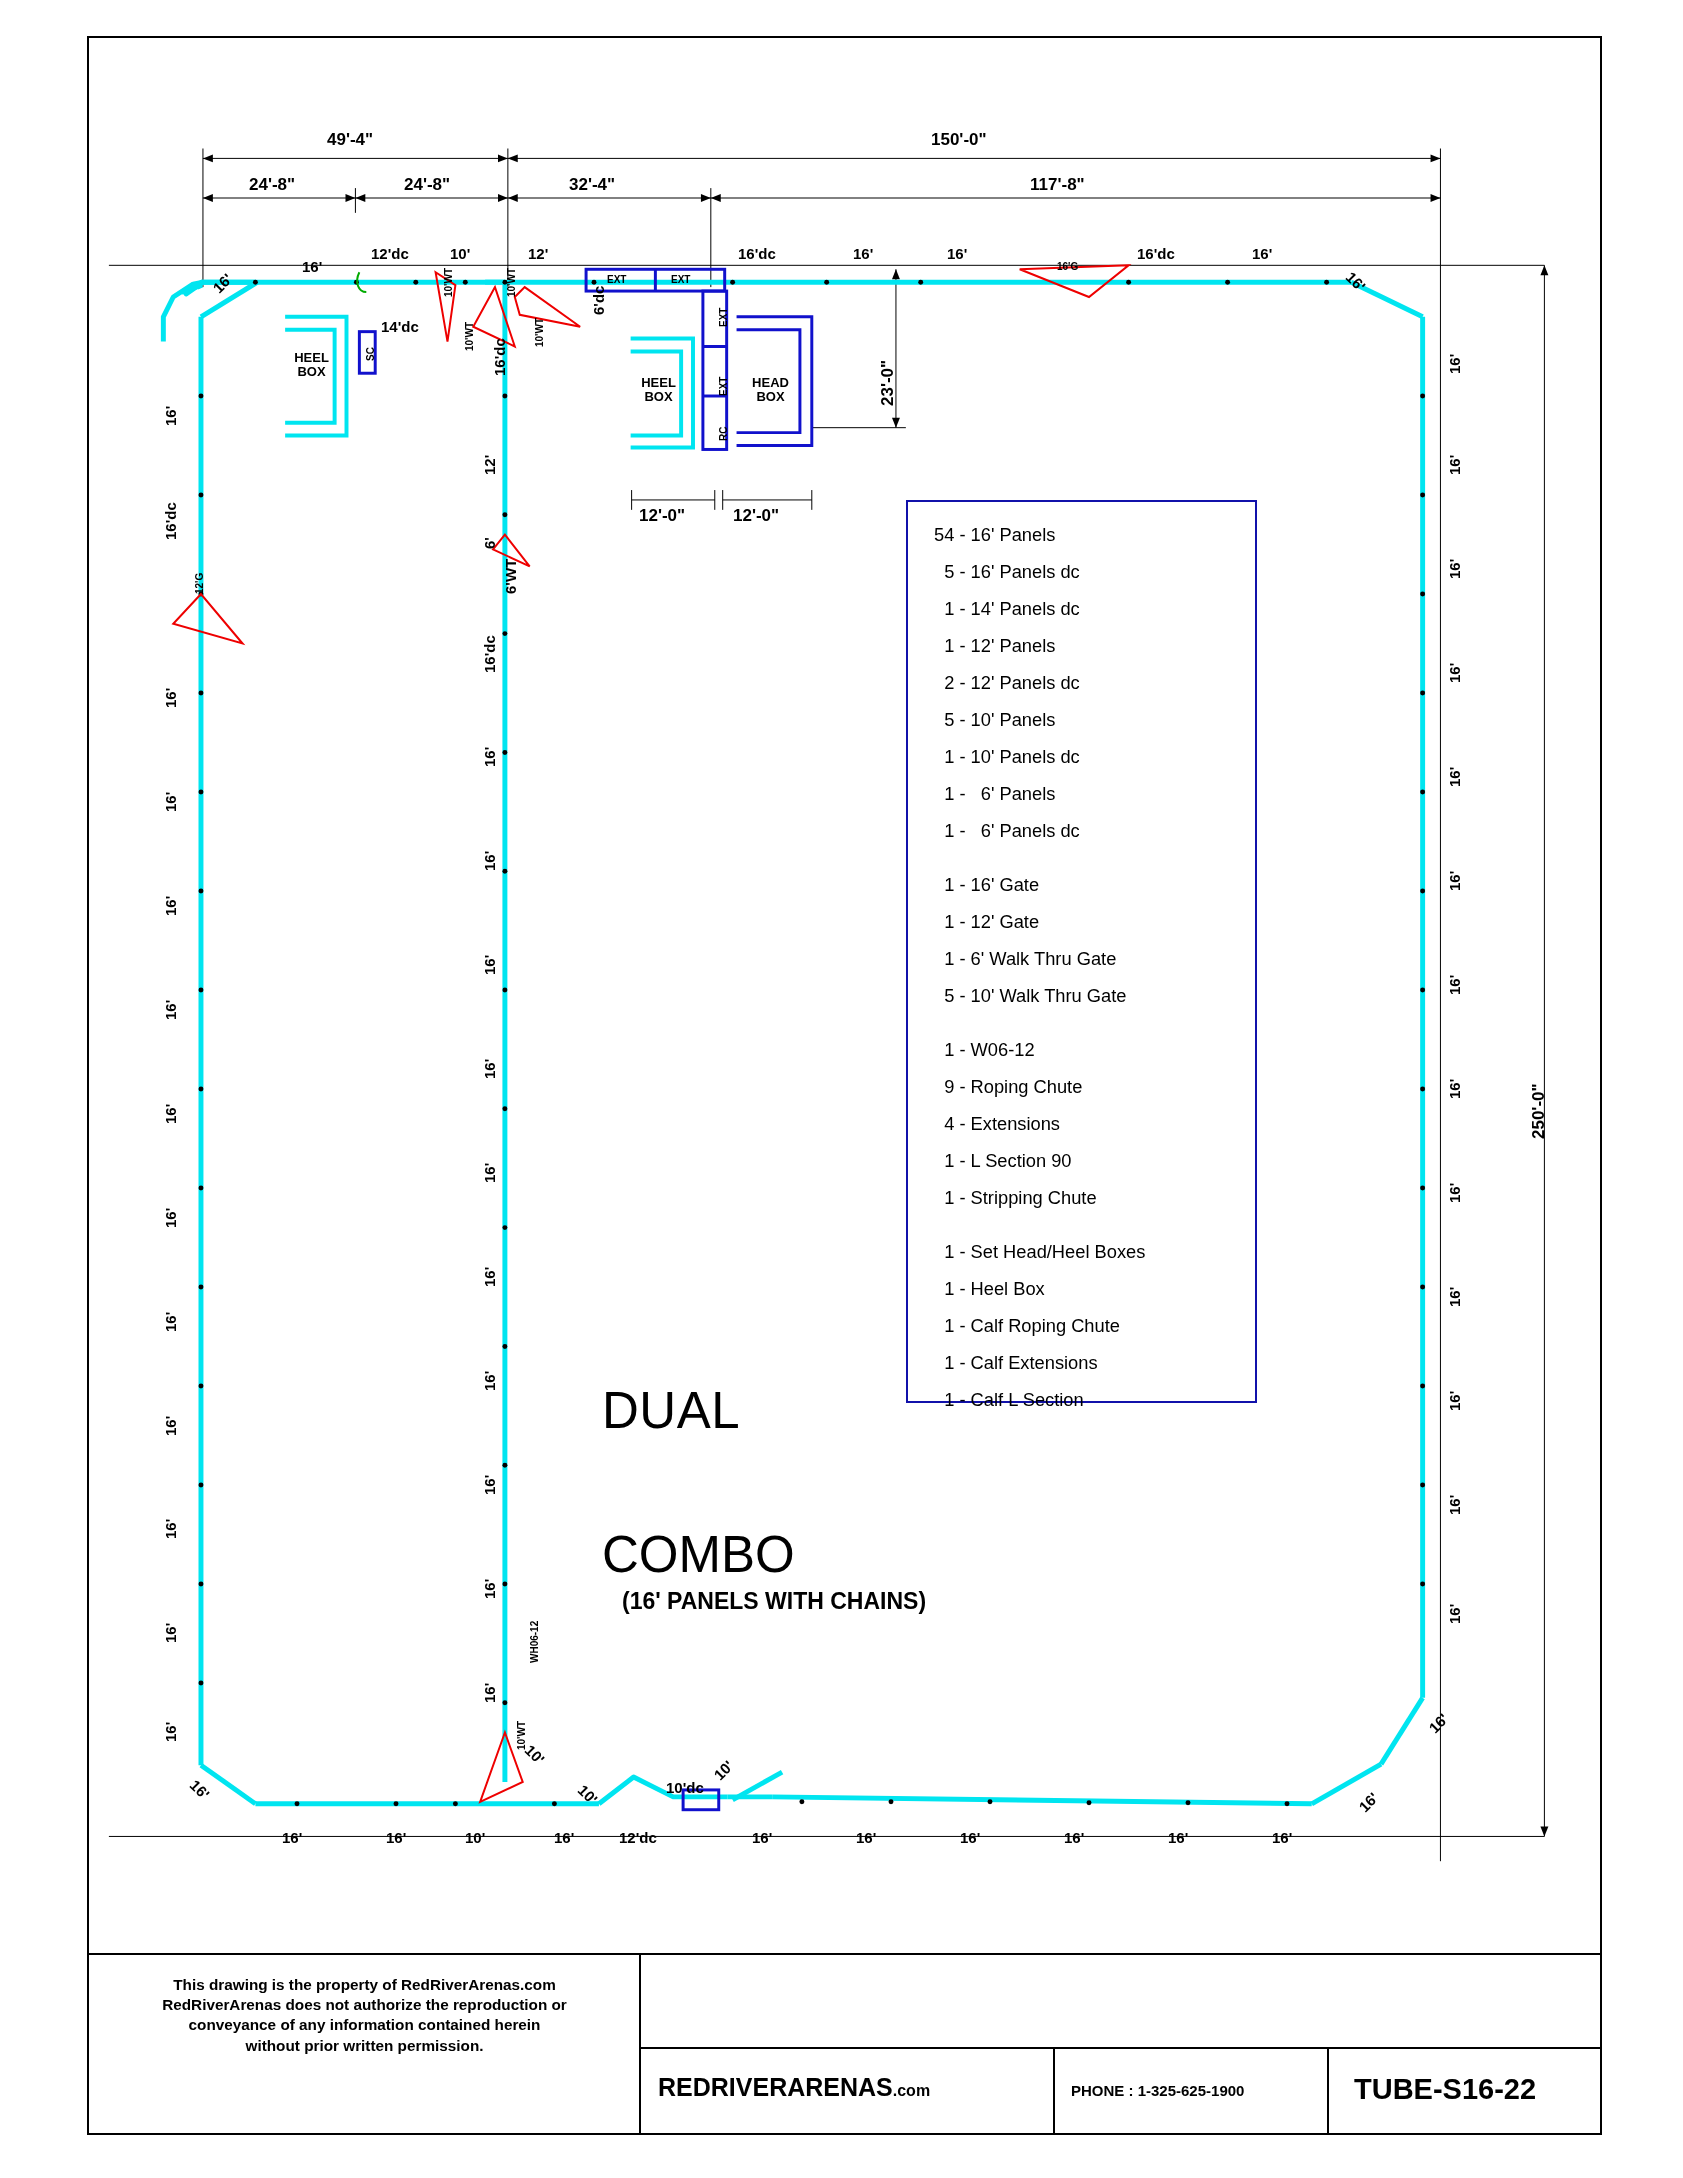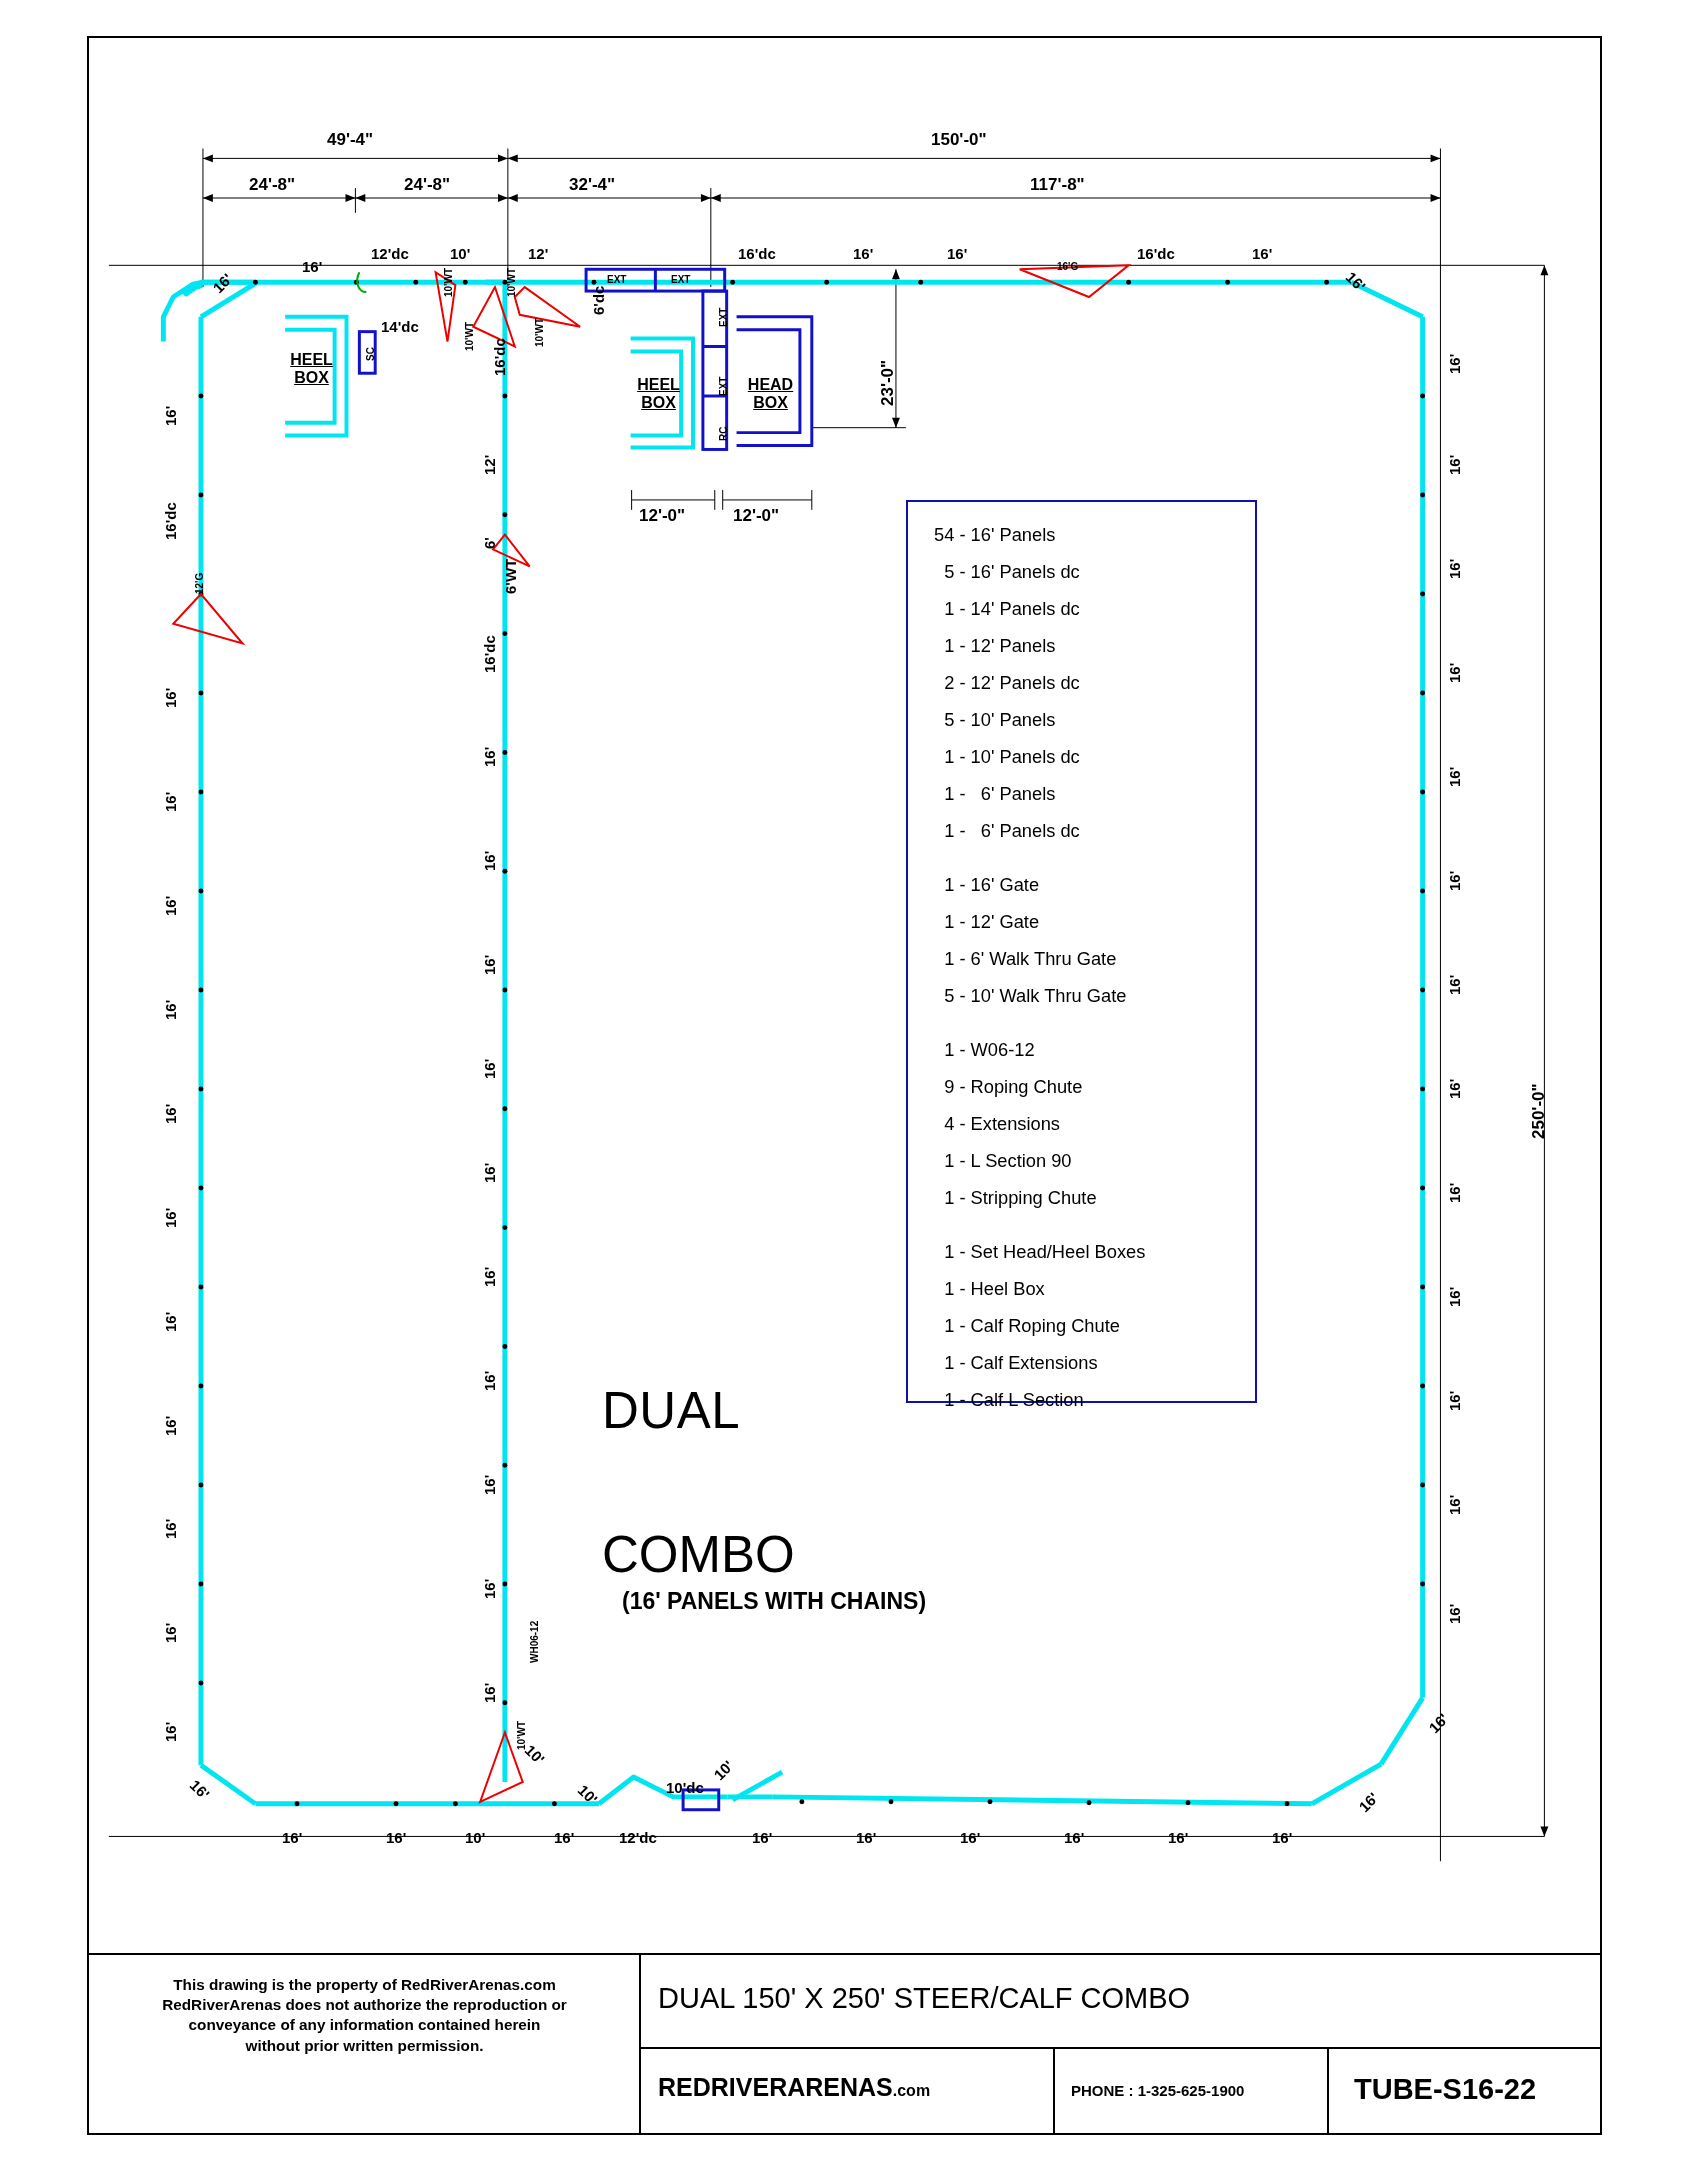"HEEL" .box-label { font-size: 16px -> 13px; text-decoration: underline -> none }
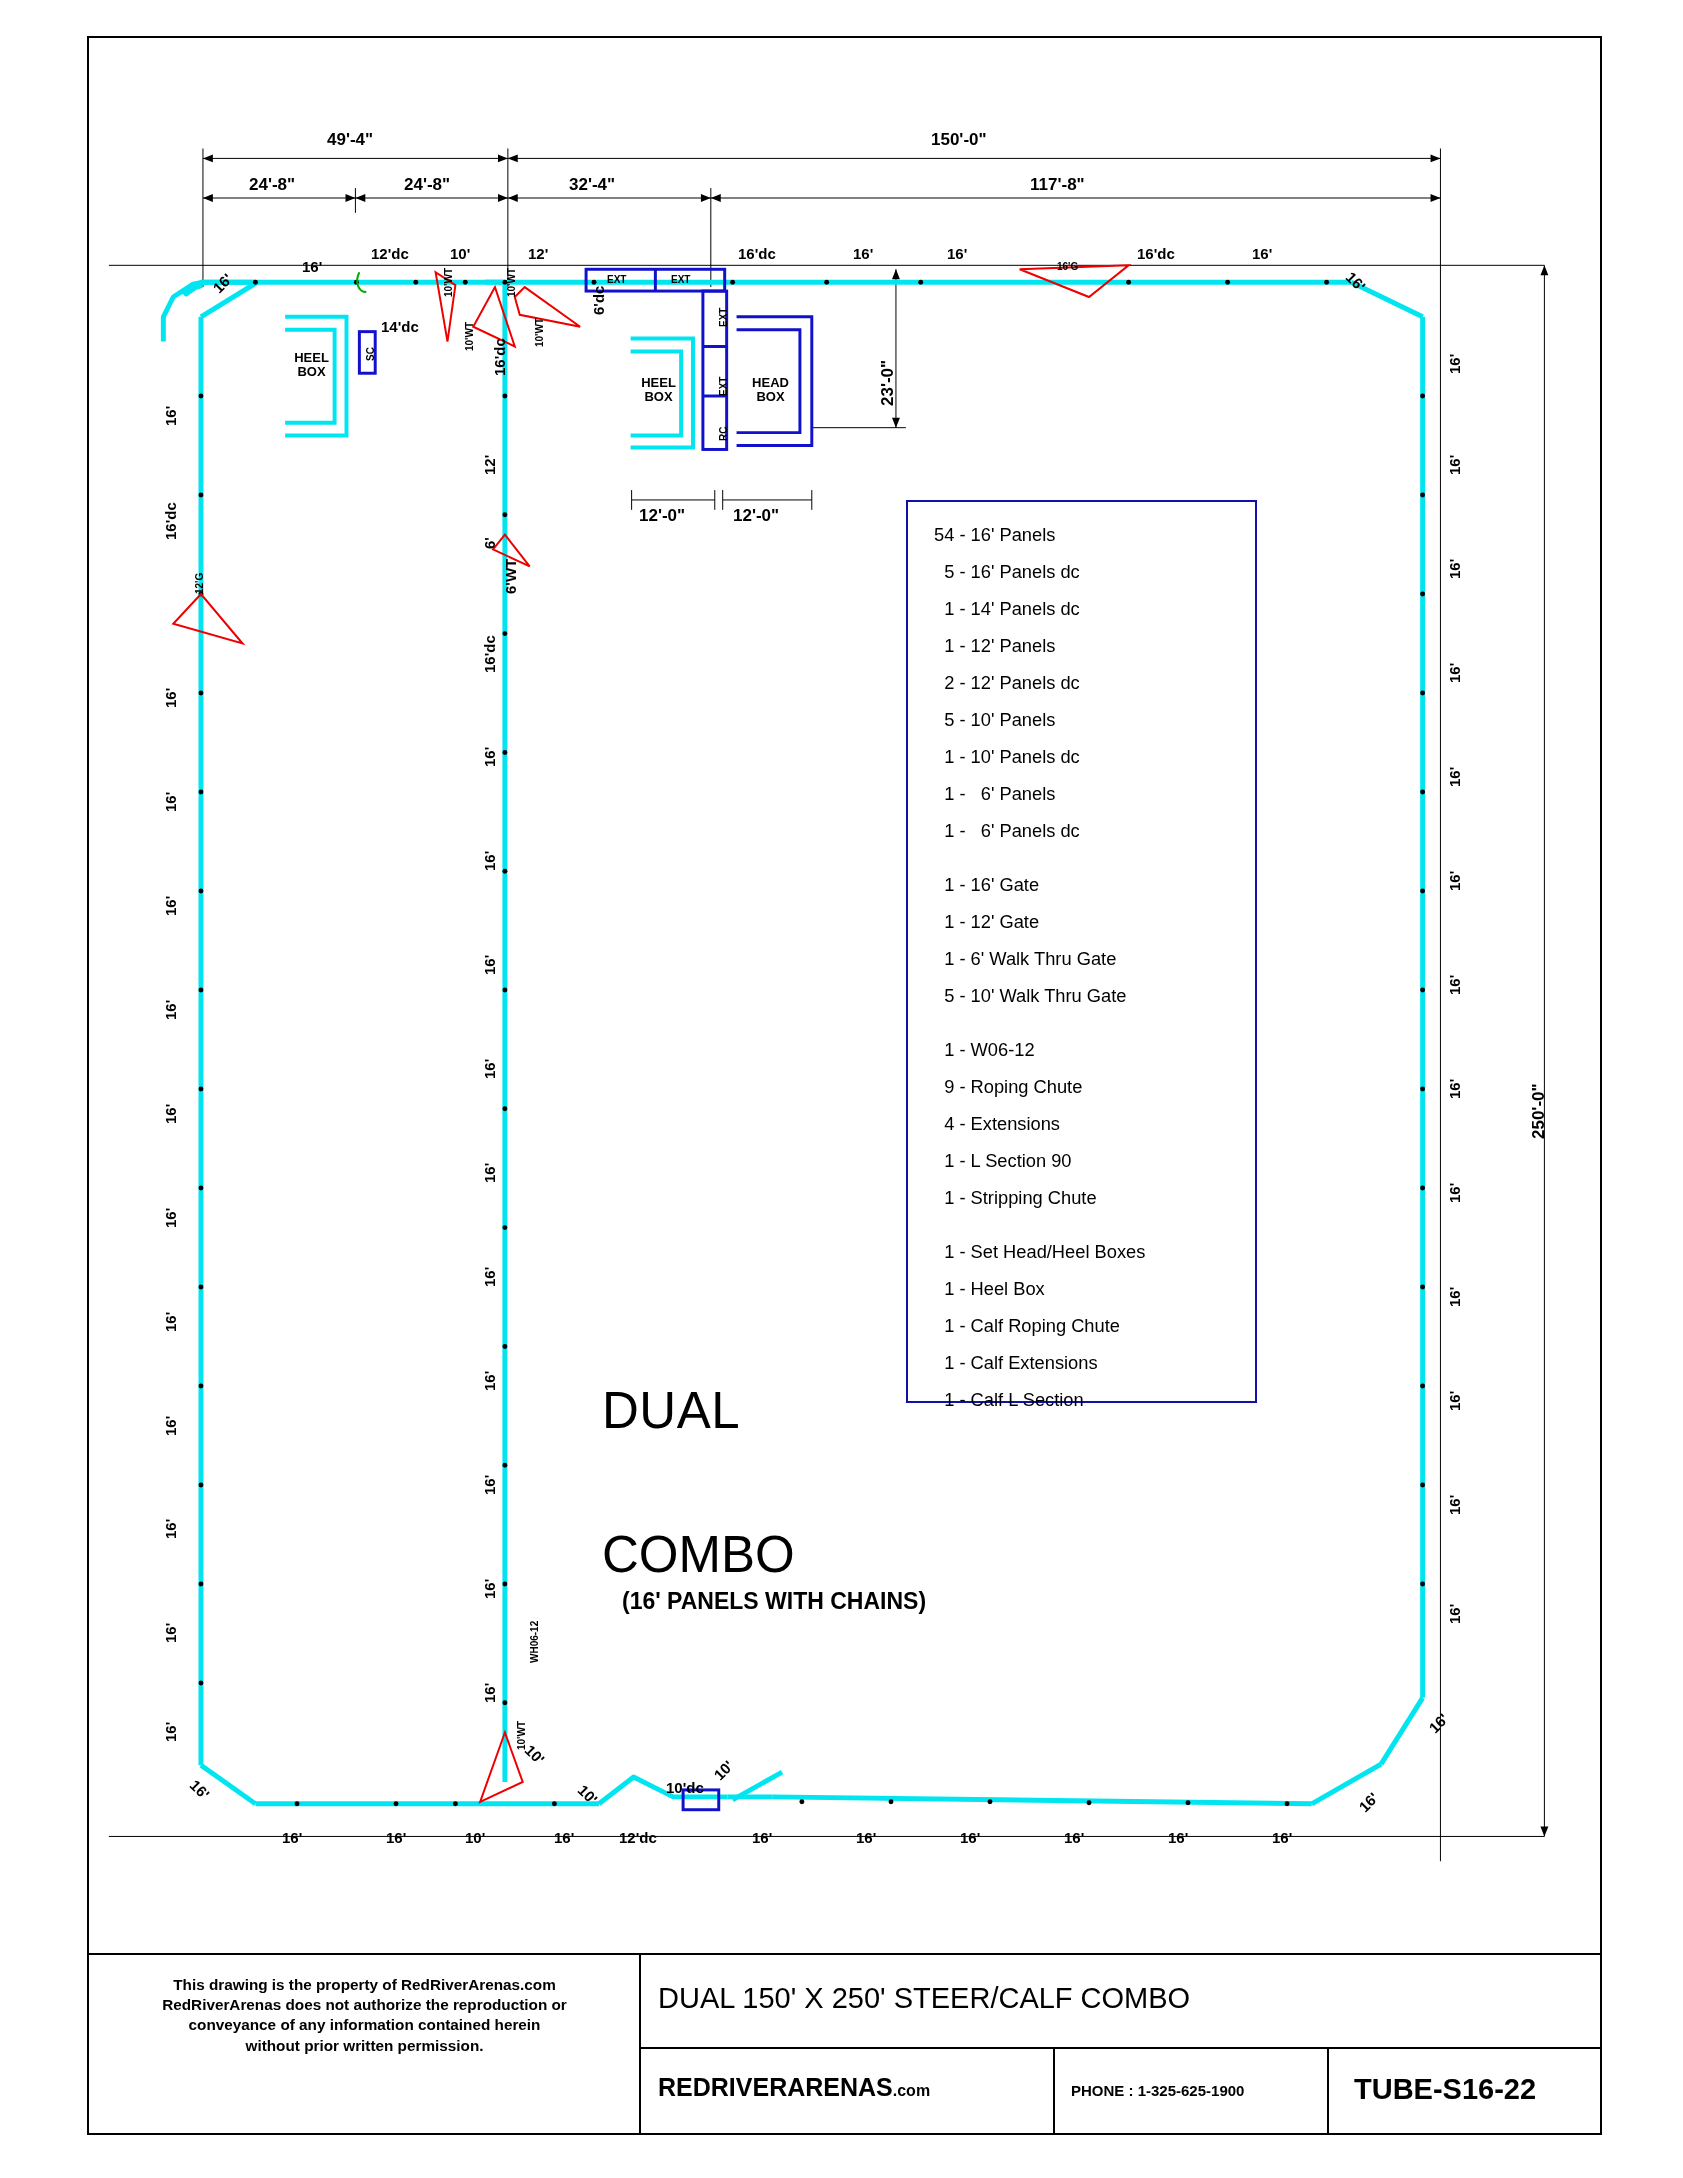"DUAL 150' X 250' STEER/CALF" div.foot-title { html: <div>DUAL 150' X 250' STEER/CALF COMBO</div> -> none }
